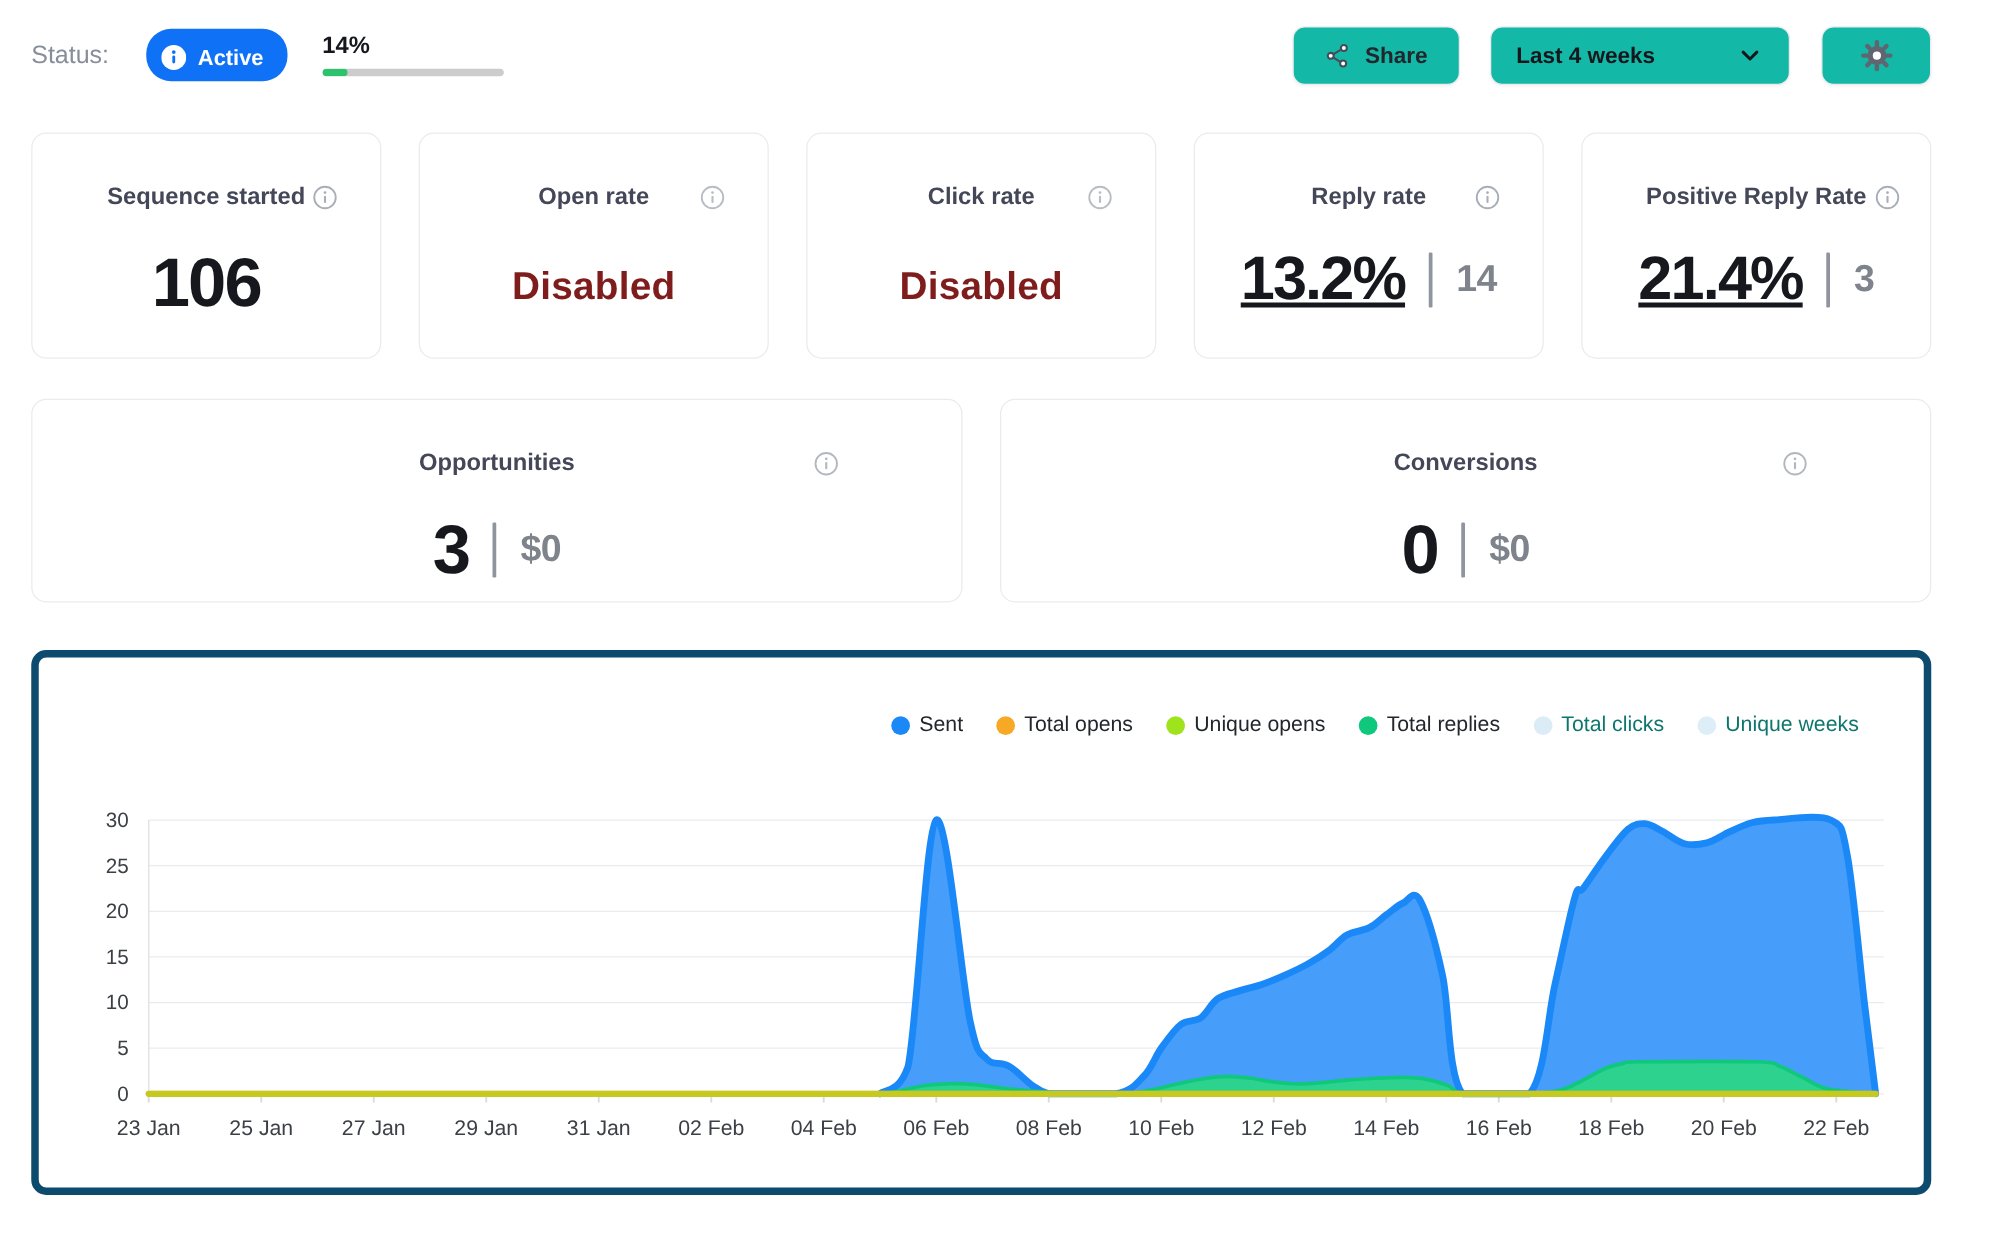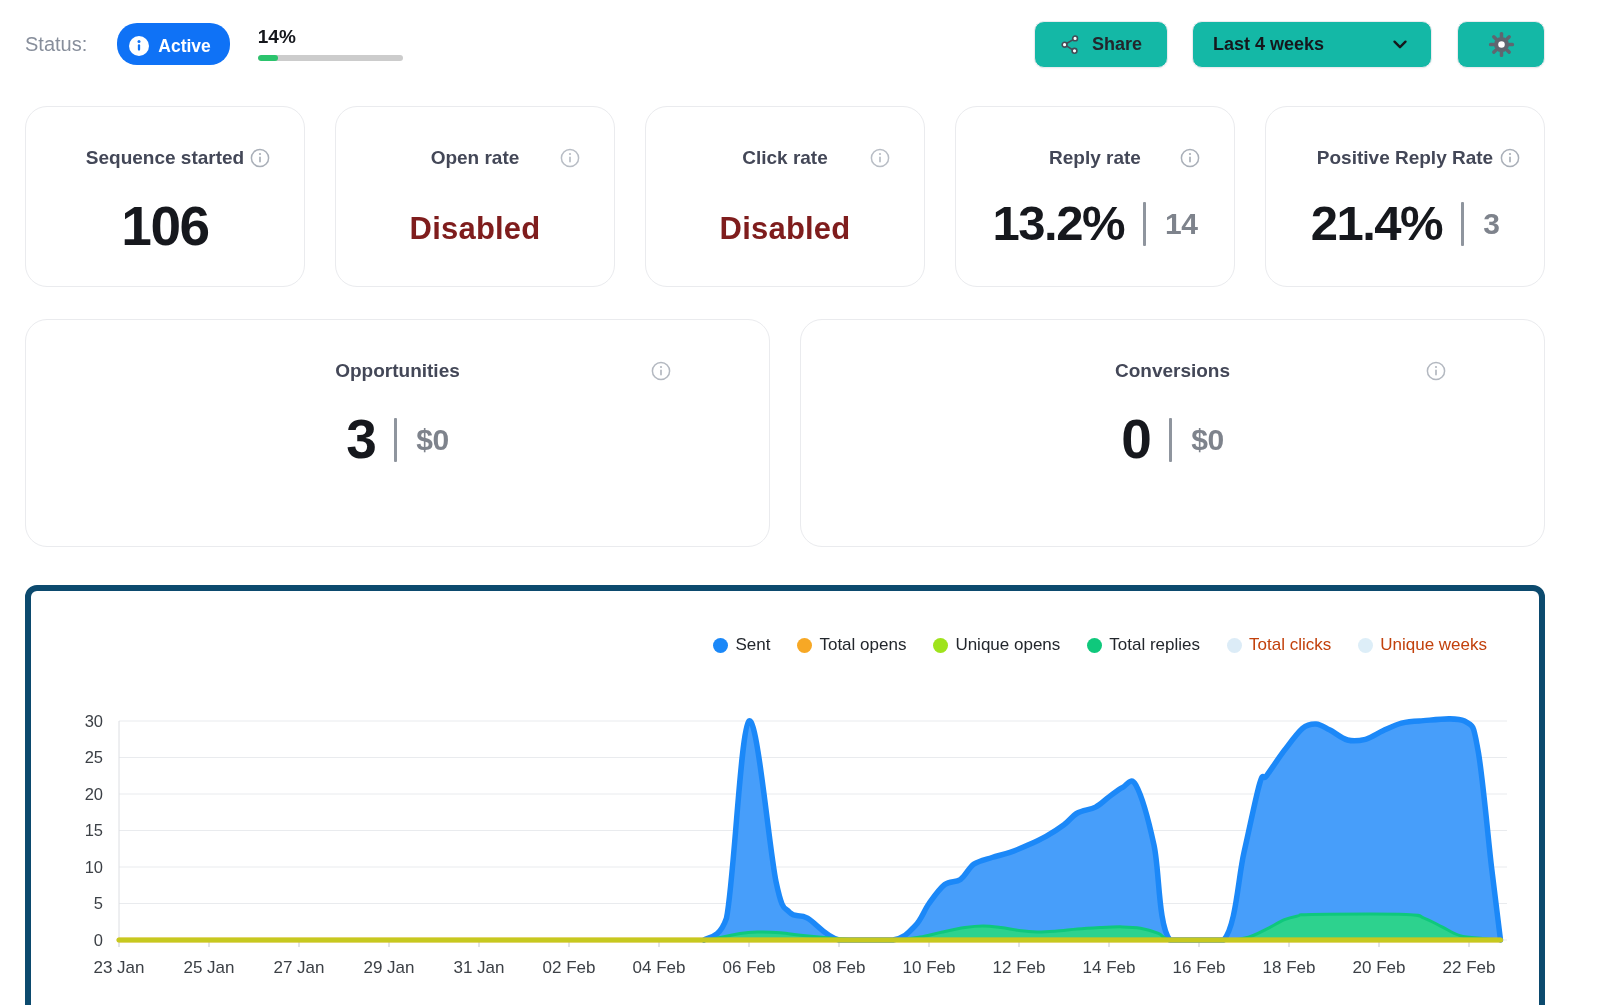"Sequence started" .card { border-radius: 22px -> 12px }
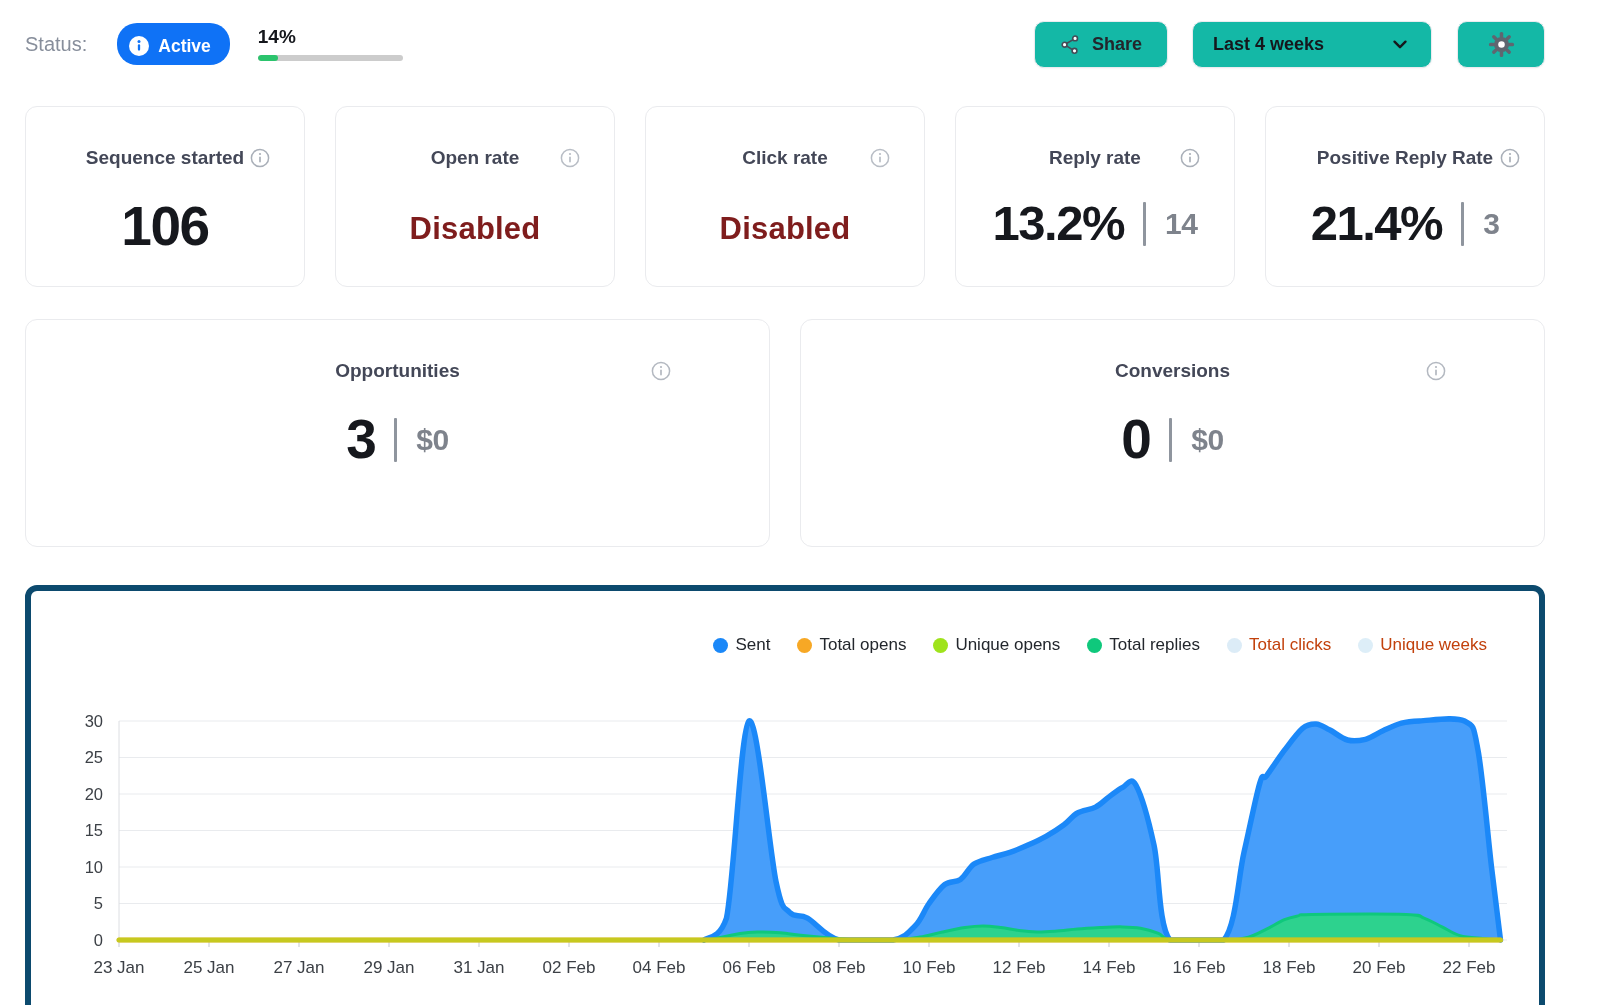"13.2%" .pct-num { text-decoration: none -> underline }
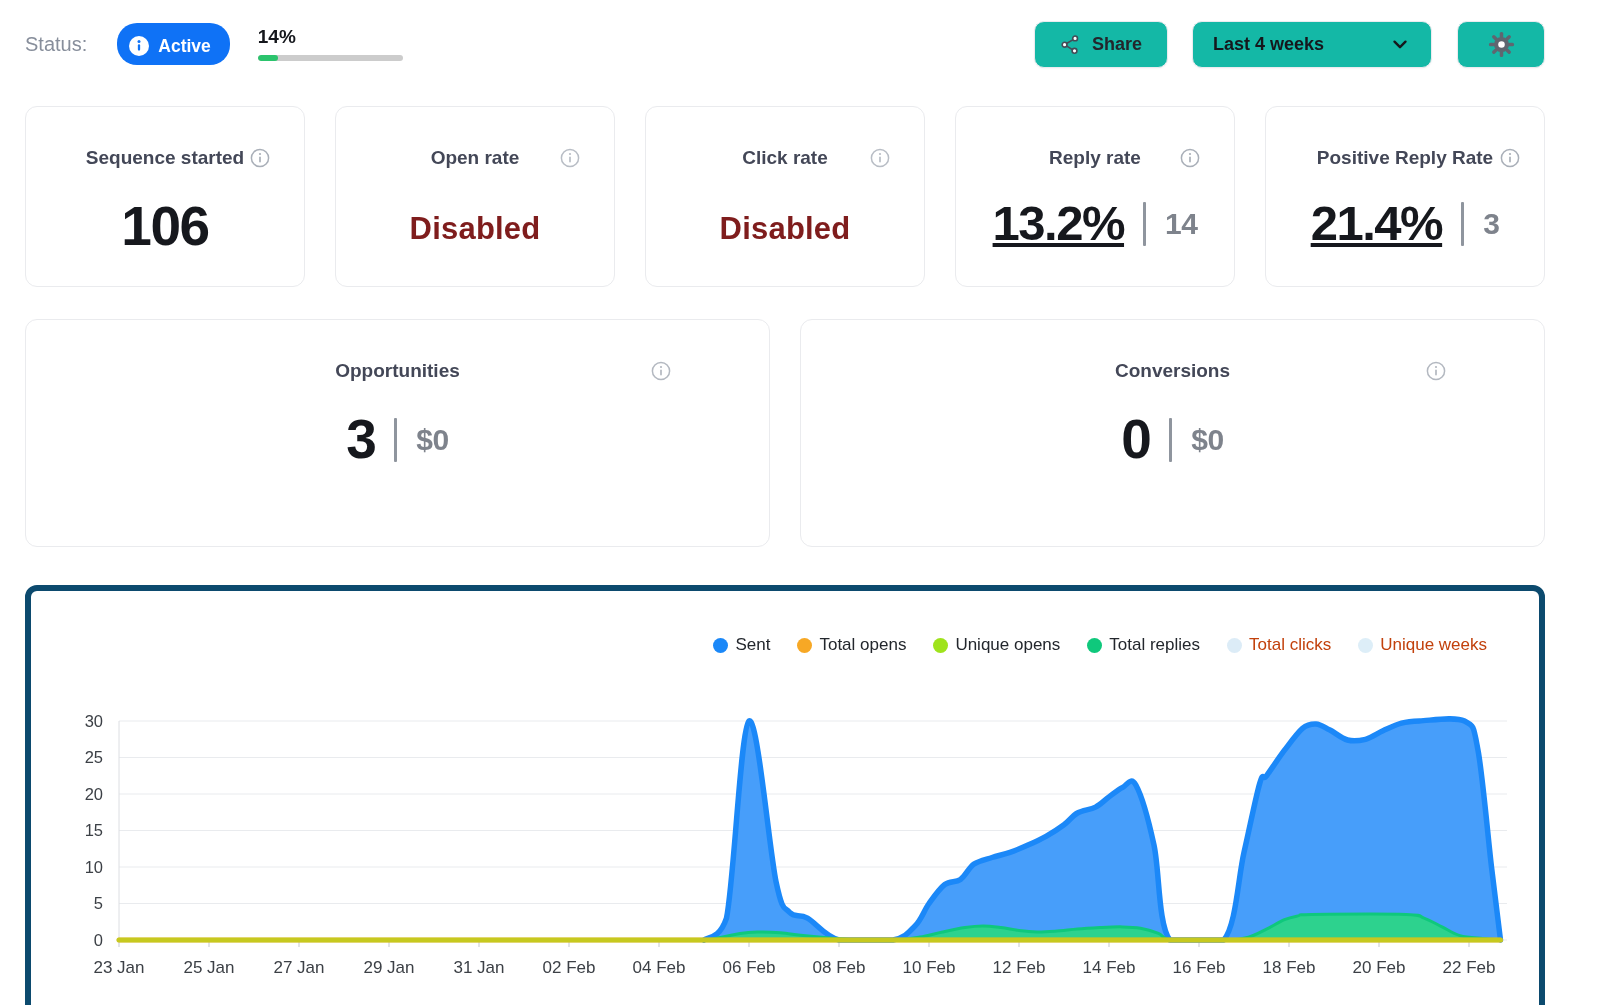"Opportunities" .card.wide { height: 228px -> 163px }
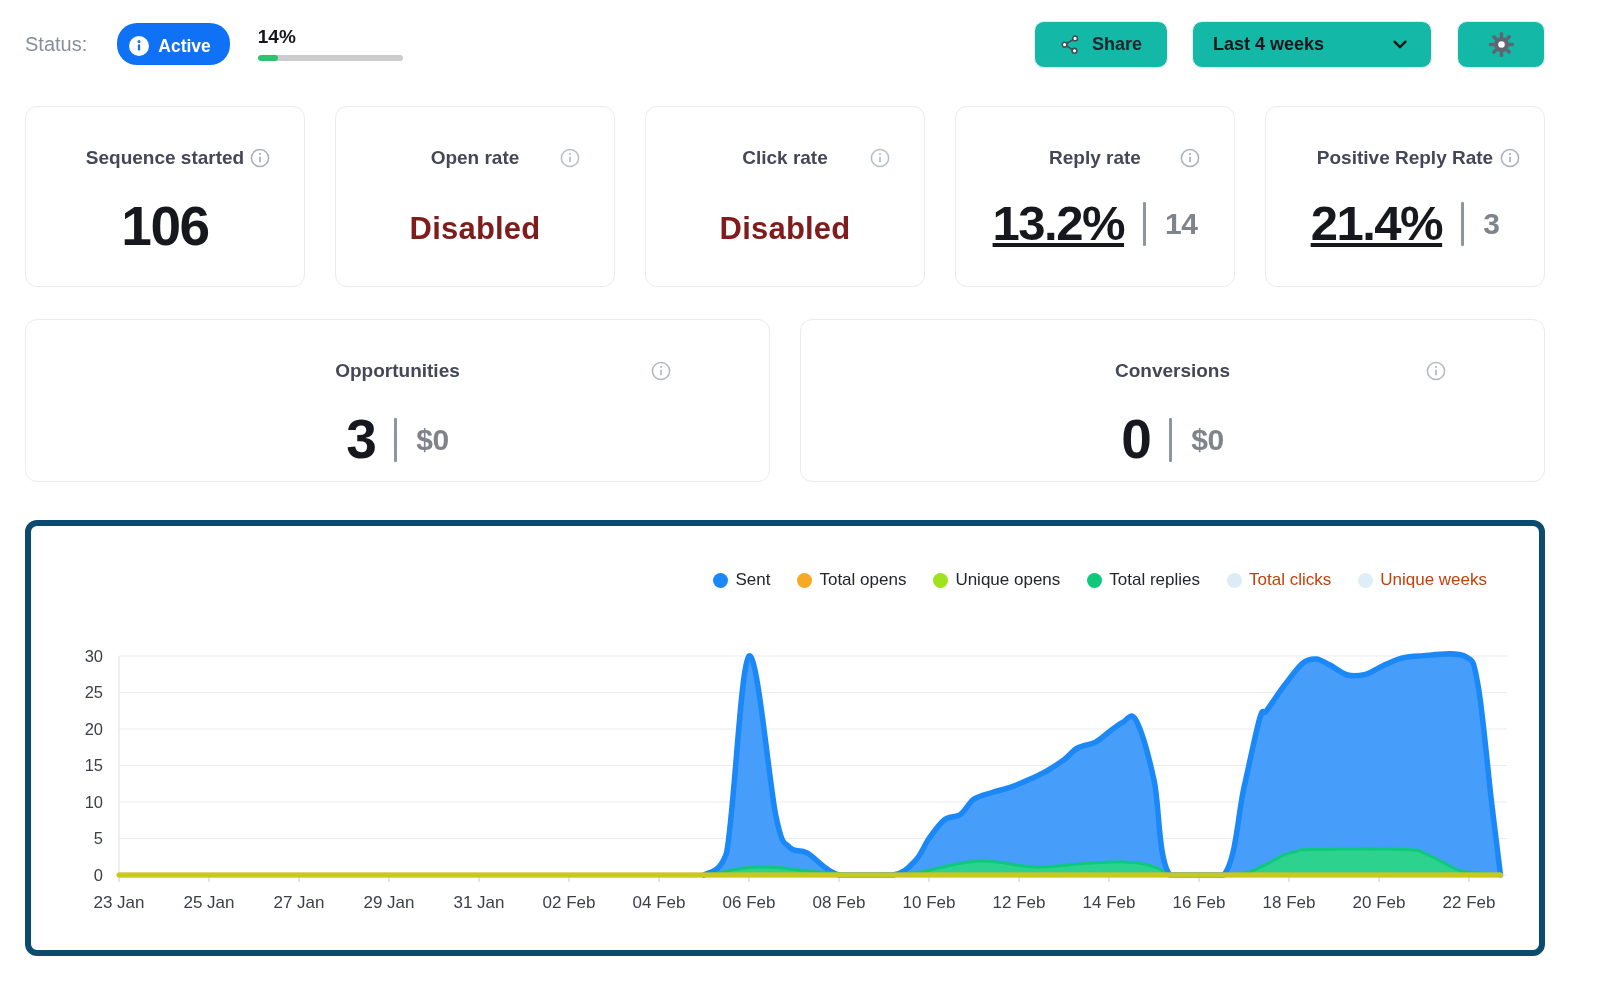"Total clicks" .legend-item.off { color: #c2410c -> #0f766e }
